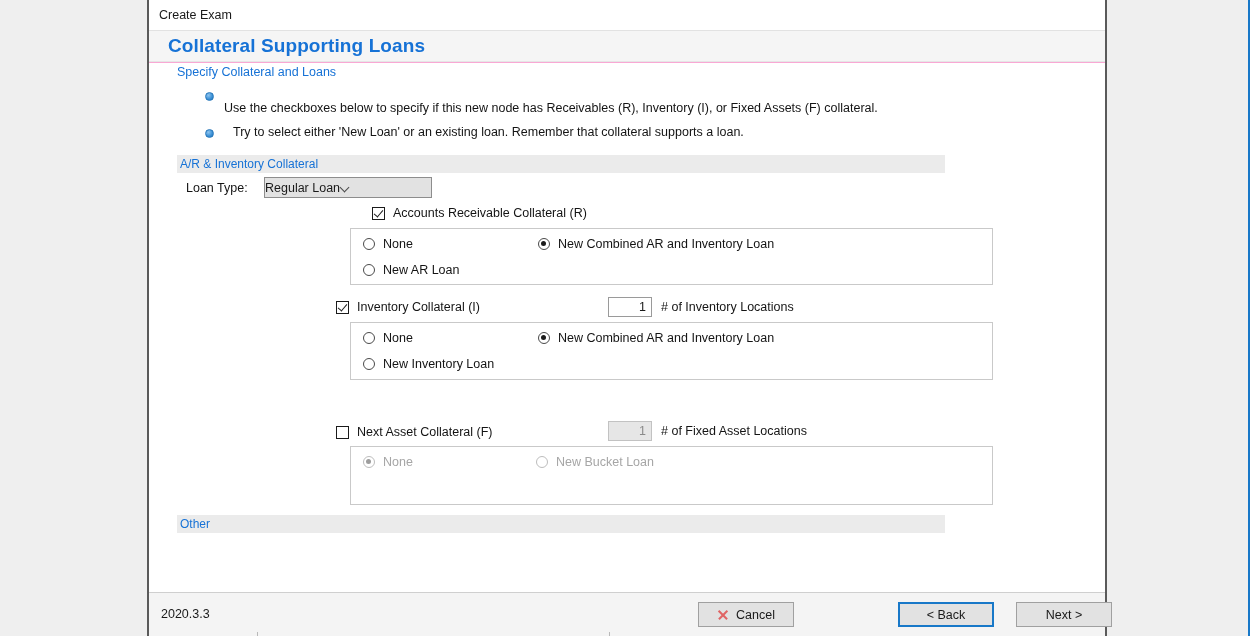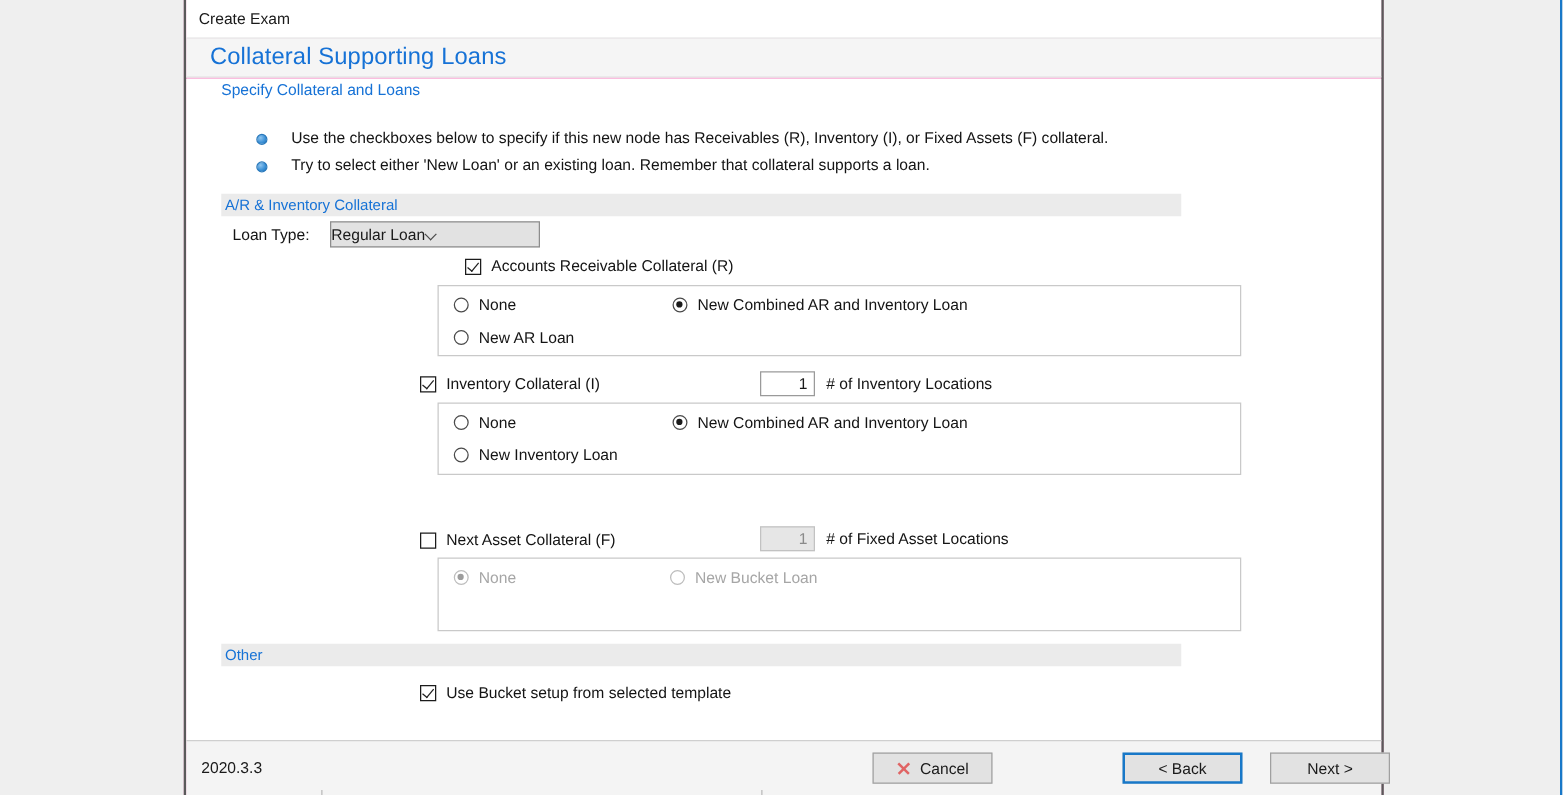"Collateral Supporting Loans" .header-band { font-weight: none -> bold }
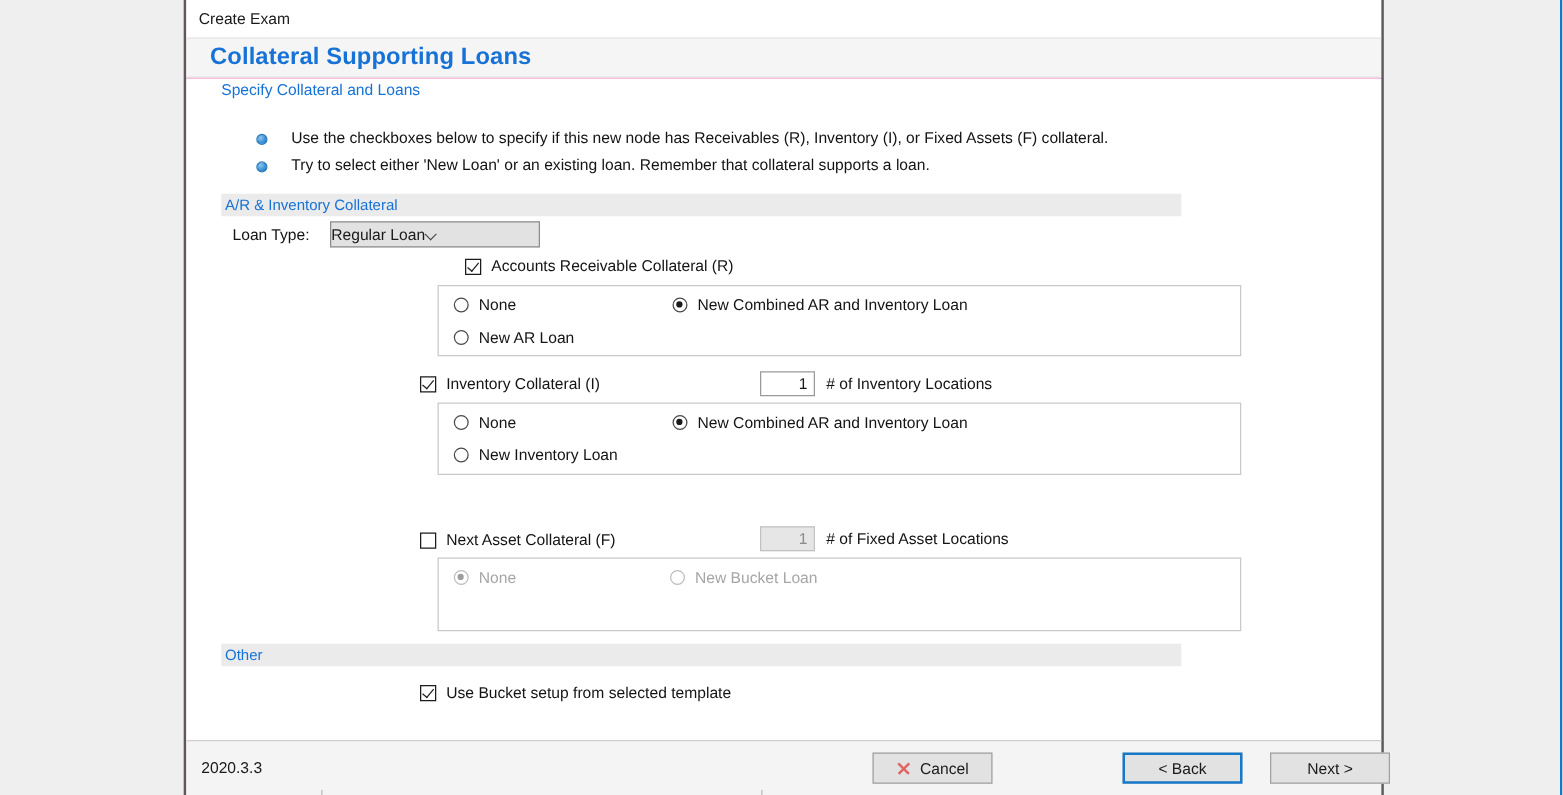"Use the checkboxes below to" .bullet-row.b1 { flex-direction: none -> column; top: 40px -> 25px }
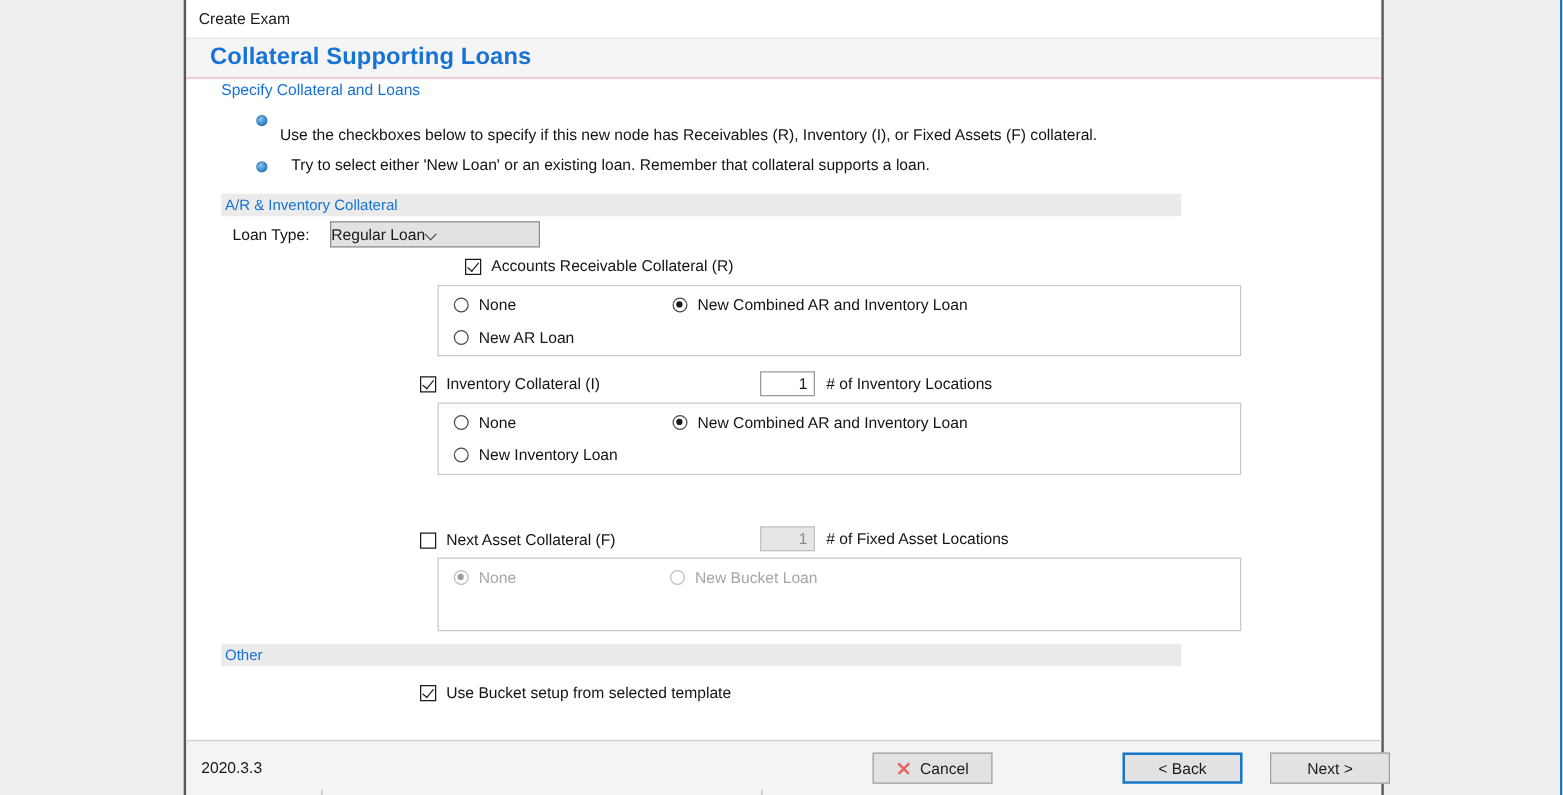"Use Bucket setup from selected" div.cb-row { html: <div> <span></span> <span>Use Bucket setup from selected template</span> </div> -> none }
